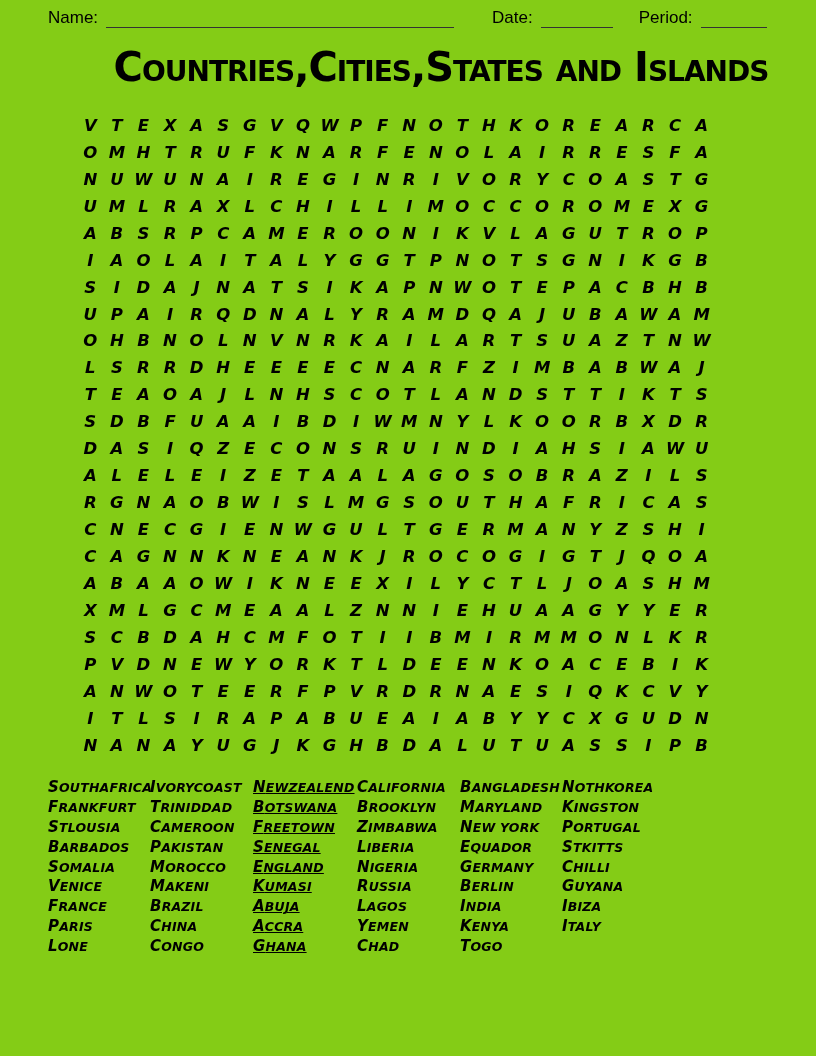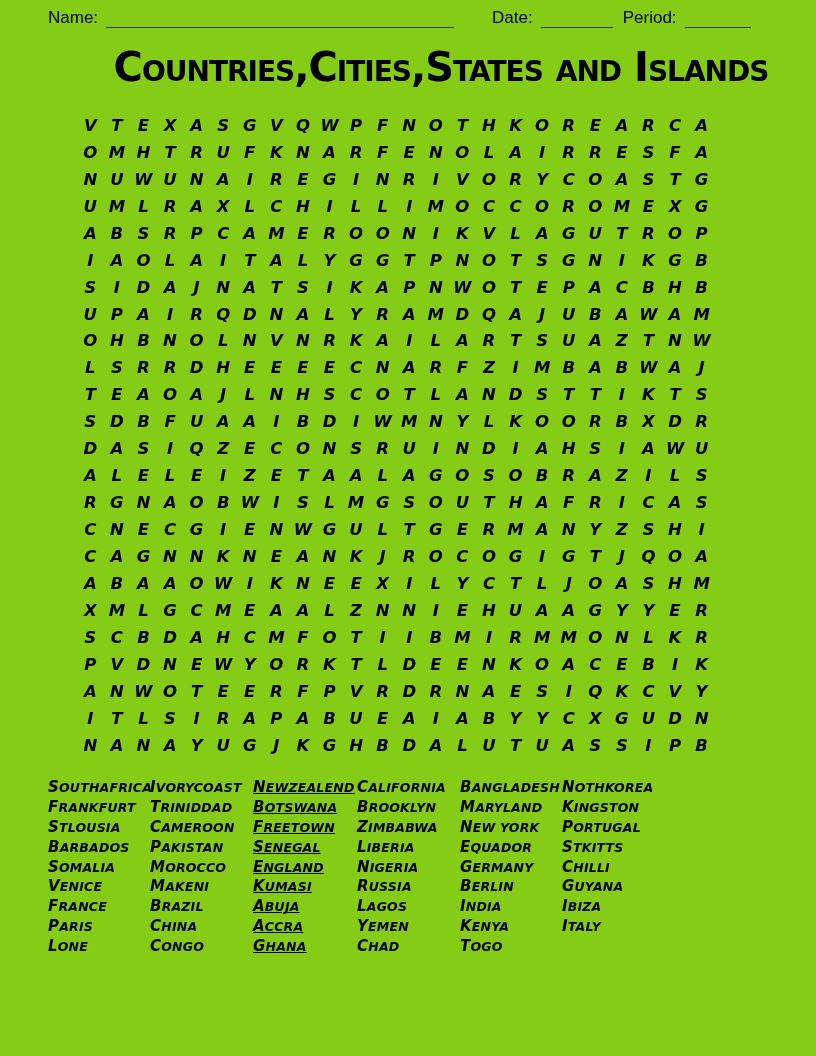"Period:" .period-label { margin-left: 10px -> 26px }
